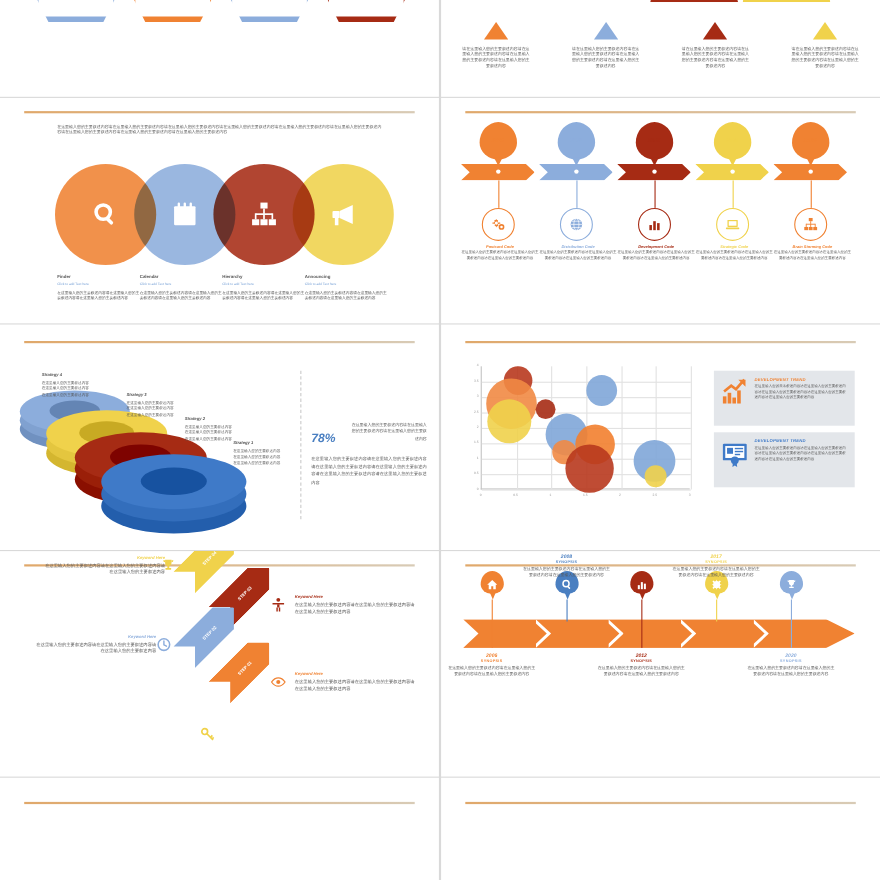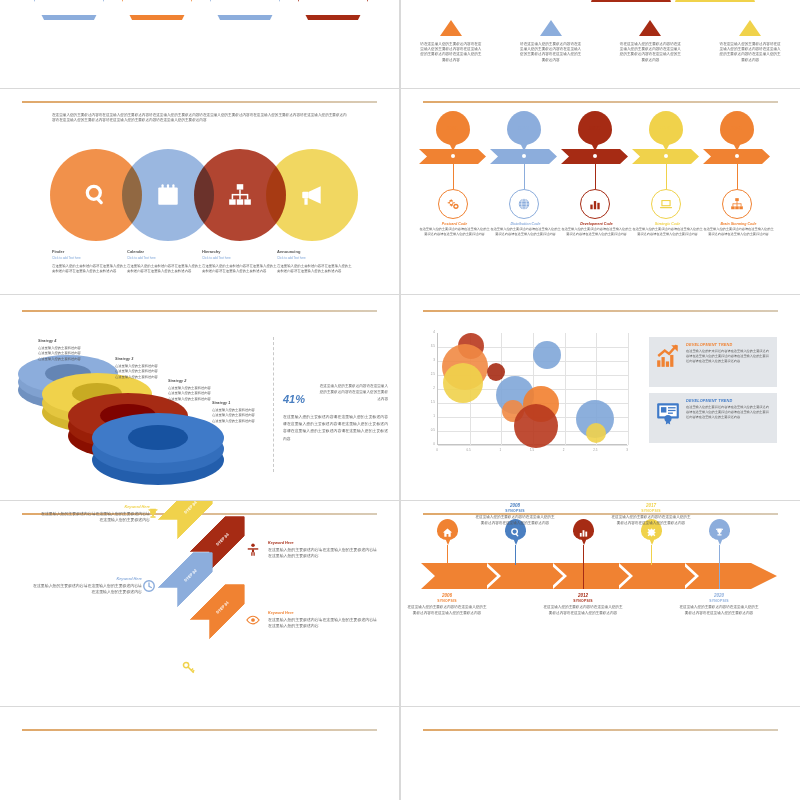"41%" div.pct { text: 41% -> 78% }
